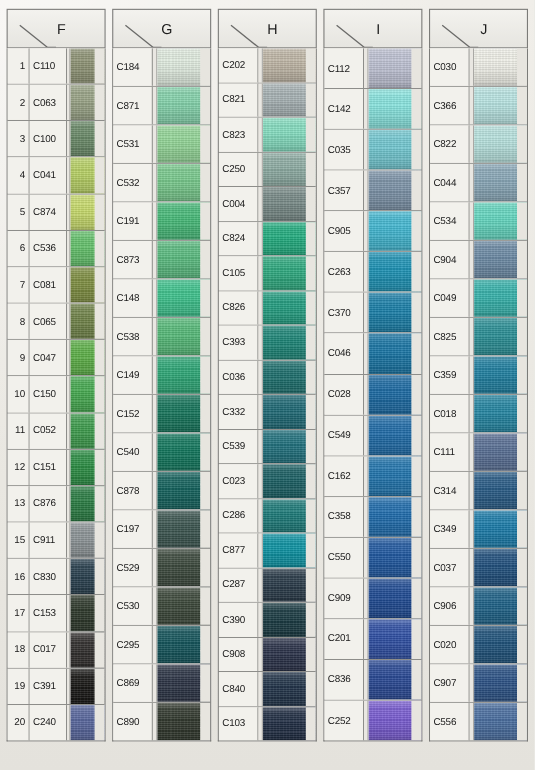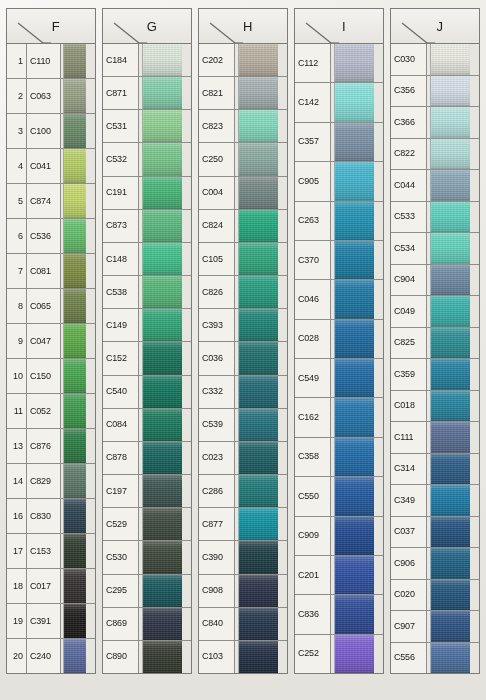"C356" div.row { html: <div> <div>C356</div> <div></div> <div> <div></div> <div></div> <div> <svg> <path></path> </svg> </div> </div> </div> -> none }
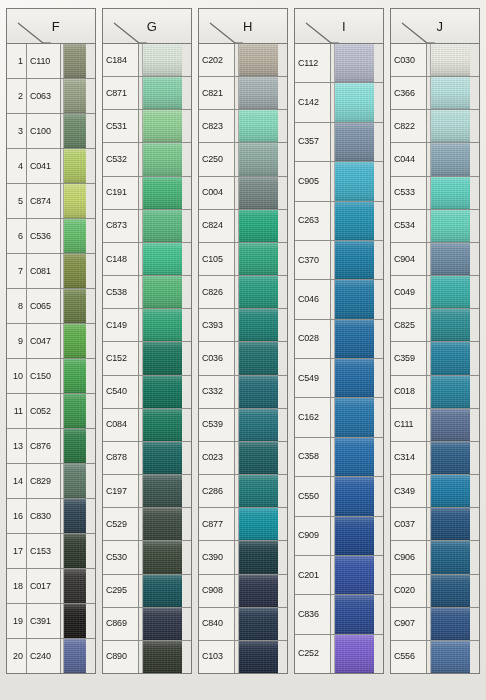"C035" div.row { html: none -> <div> <div>C035</div> <div></div> <div> <div></div> <div></div> <div> <svg> <path></path> </svg> </div> </div> </div> }
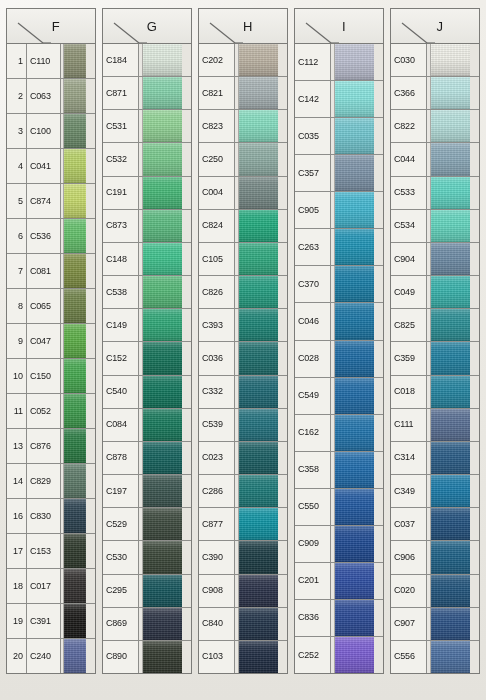"C533" div.row { html: <div> <div>C533</div> <div></div> <div> <div></div> <div></div> <div> <svg> <path></path> </svg> </div> </div> </div> -> none }
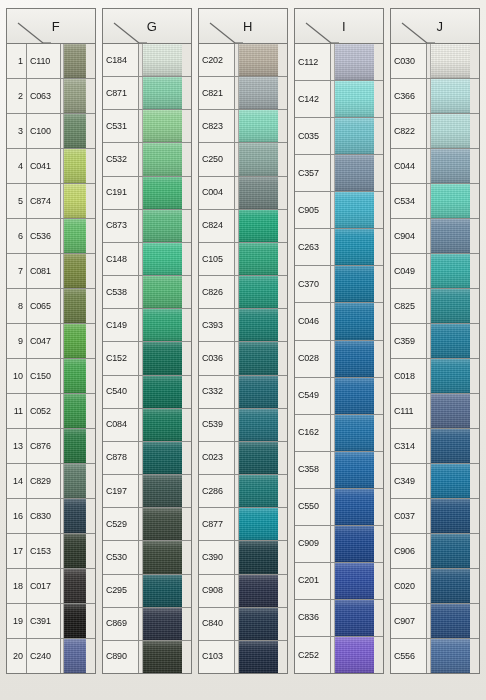"12" div.row { html: none -> <div> <div>12</div> <div>C151</div> <div></div> <div> <div></div> <div></div> <div> <svg> <path></path> </svg> </div> </div> </div> }
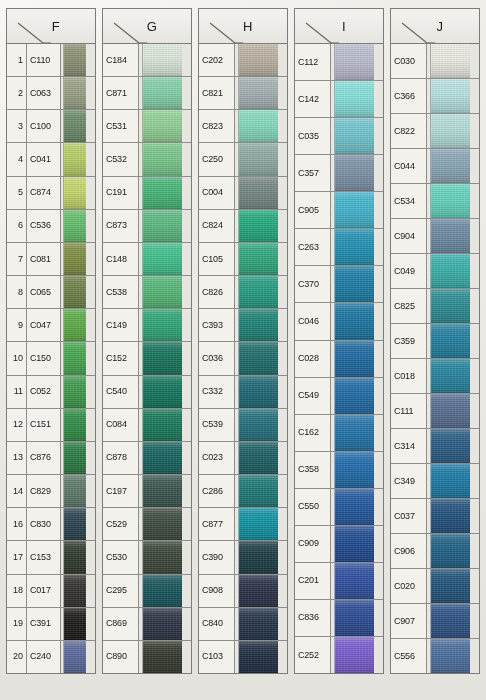"C084" div.row { html: <div> <div>C084</div> <div></div> <div> <div></div> <div></div> <div> <svg> <path></path> </svg> </div> </div> </div> -> none }
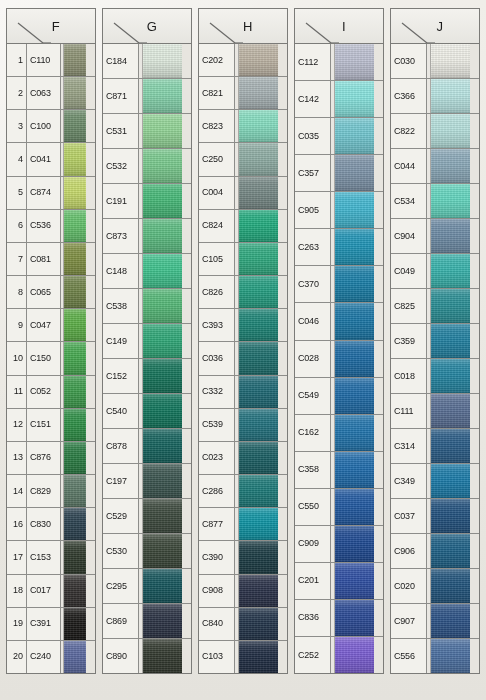"14" div.row { html: <div> <div>14</div> <div>C829</div> <div></div> <div> <div></div> <div></div> <div> <svg> <path></path> </svg> </div> </div> </div> -> none }
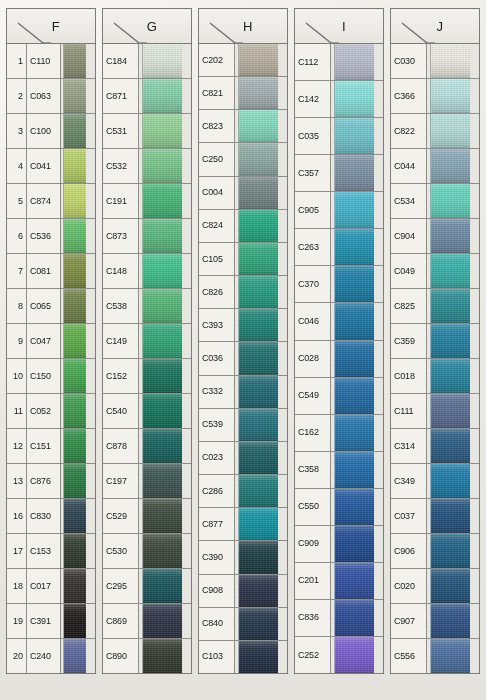"15" div.row { html: none -> <div> <div>15</div> <div>C911</div> <div></div> <div> <div></div> <div></div> <div> <svg> <path></path> </svg> </div> </div> </div> }
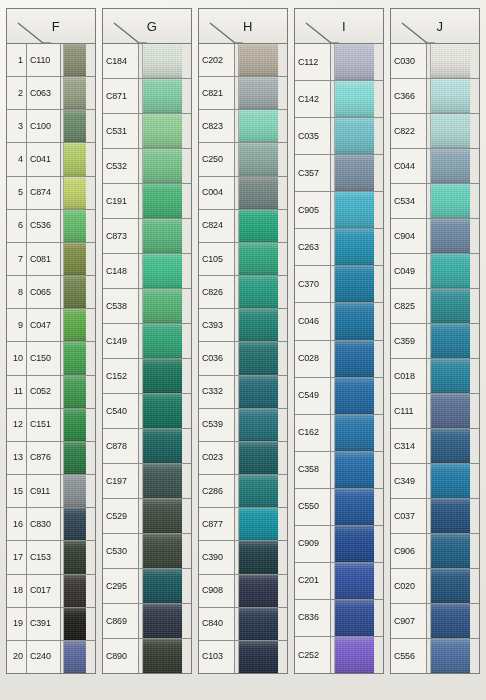"C287" div.row { html: none -> <div> <div>C287</div> <div></div> <div> <div></div> <div></div> <div> <svg> <path></path> </svg> </div> </div> </div> }
